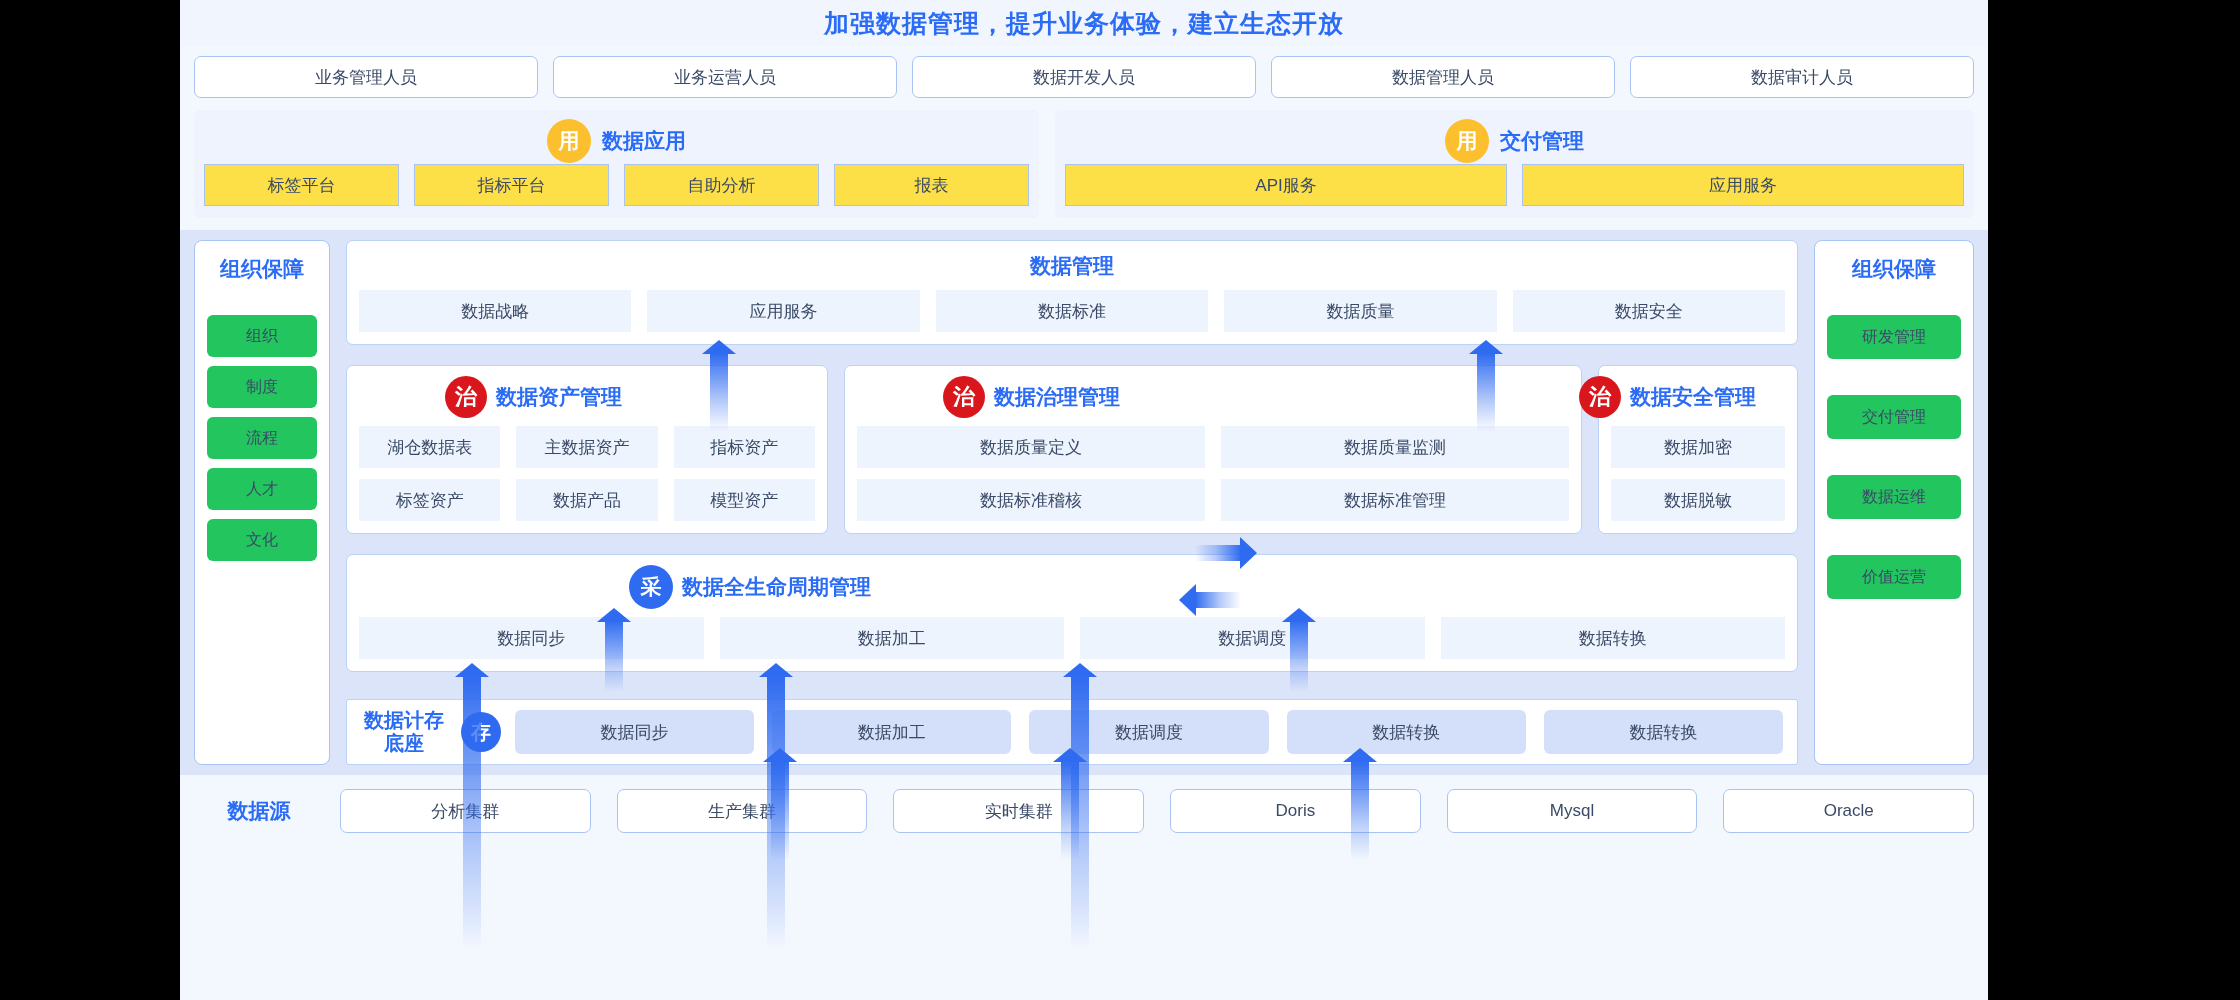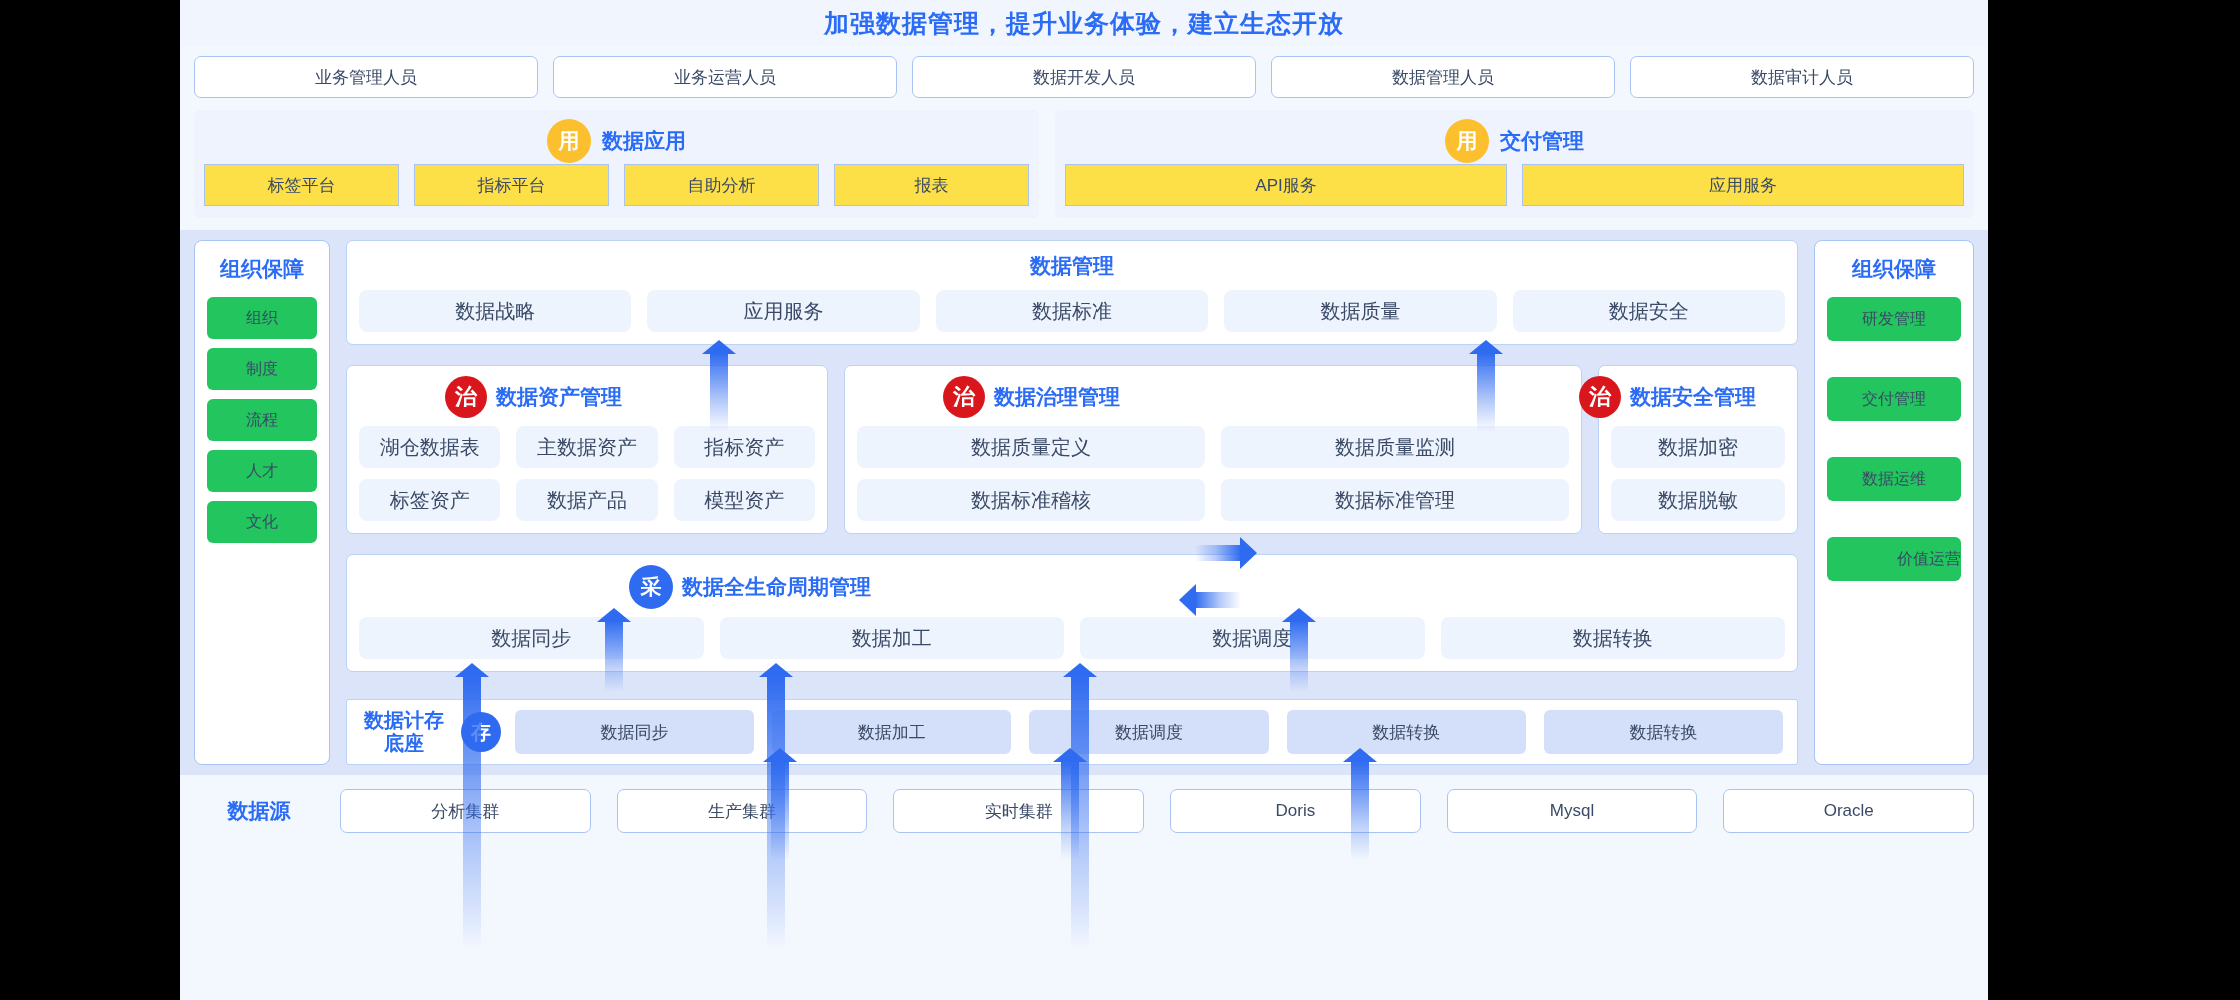"组织保障" .side-card .side-title { margin-bottom: 14px -> 32px }
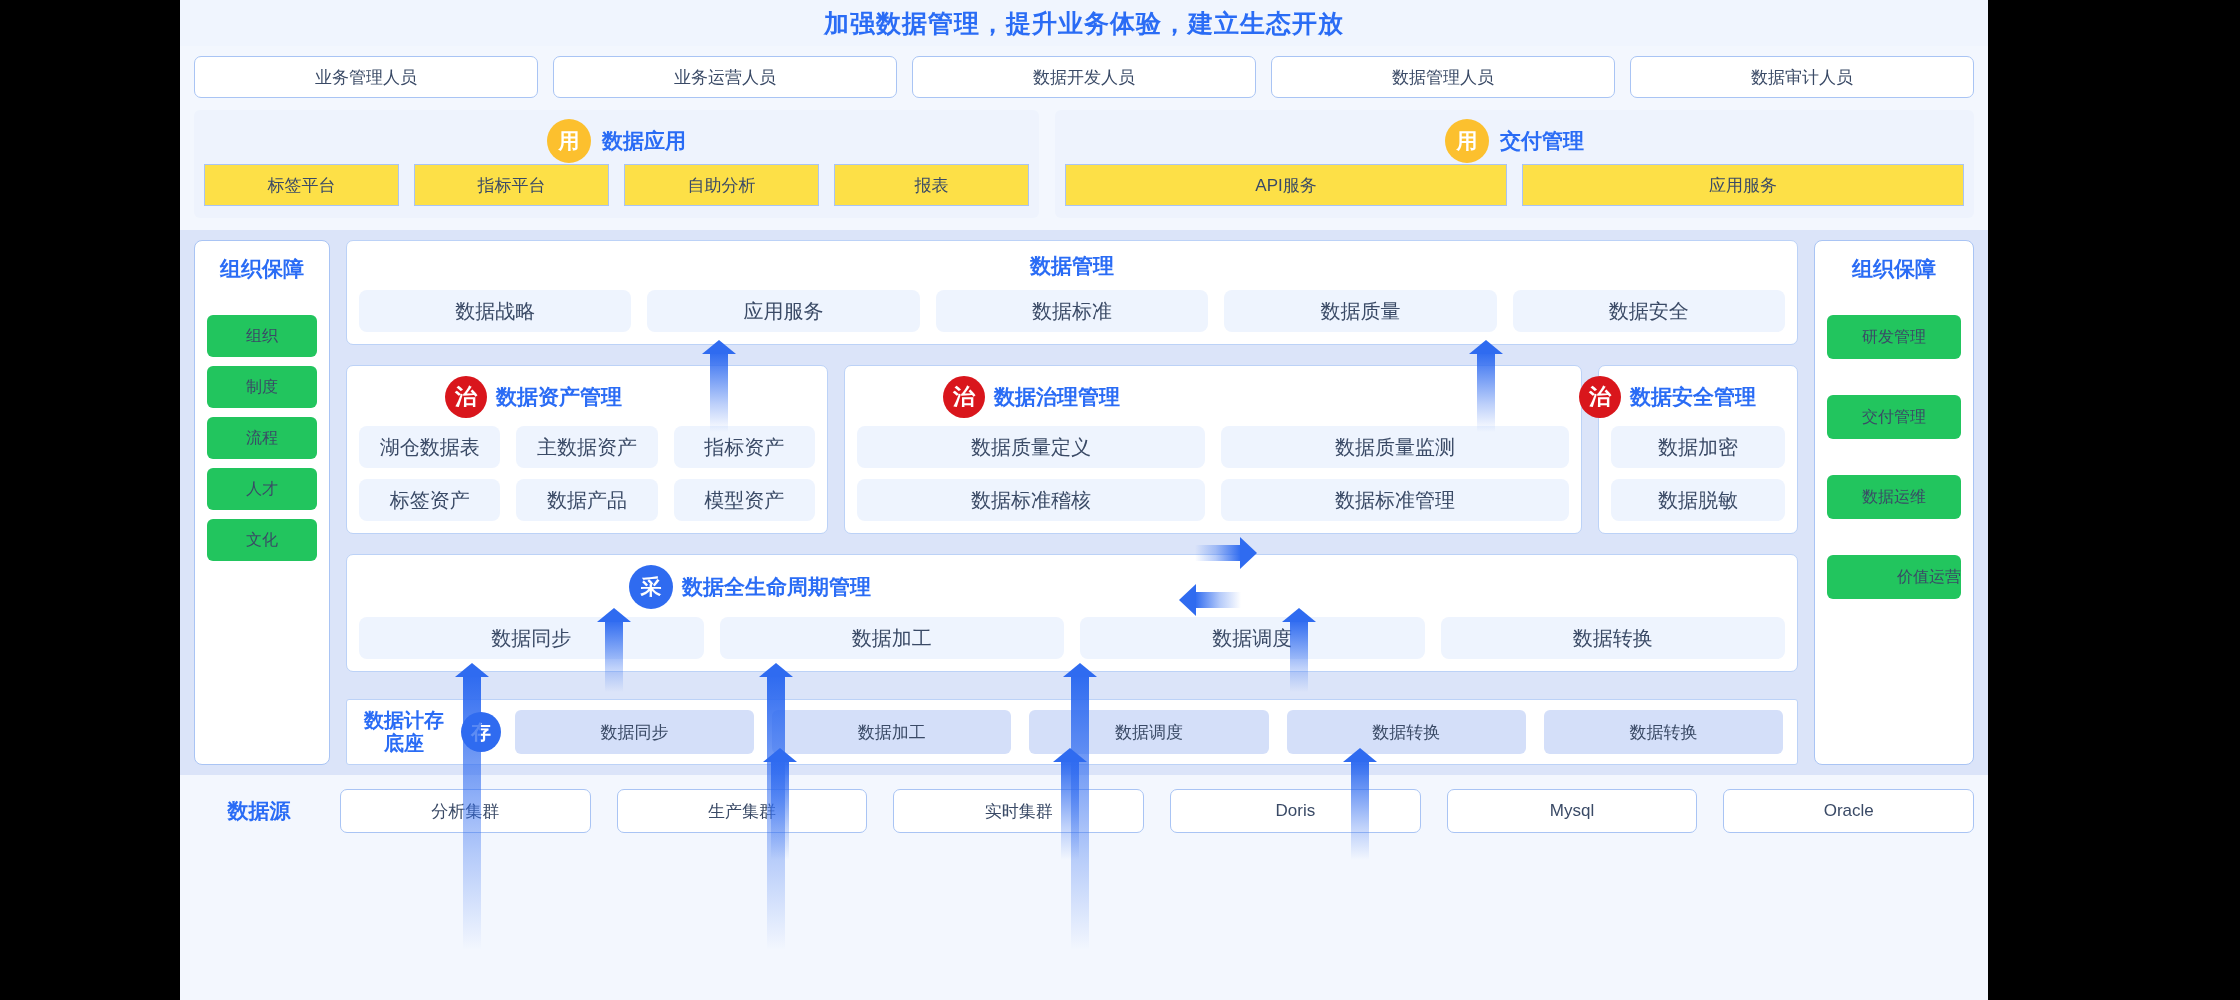"数据战略" .tile-soft { border-radius: 8px -> 0; font-size: 20px -> 17px }
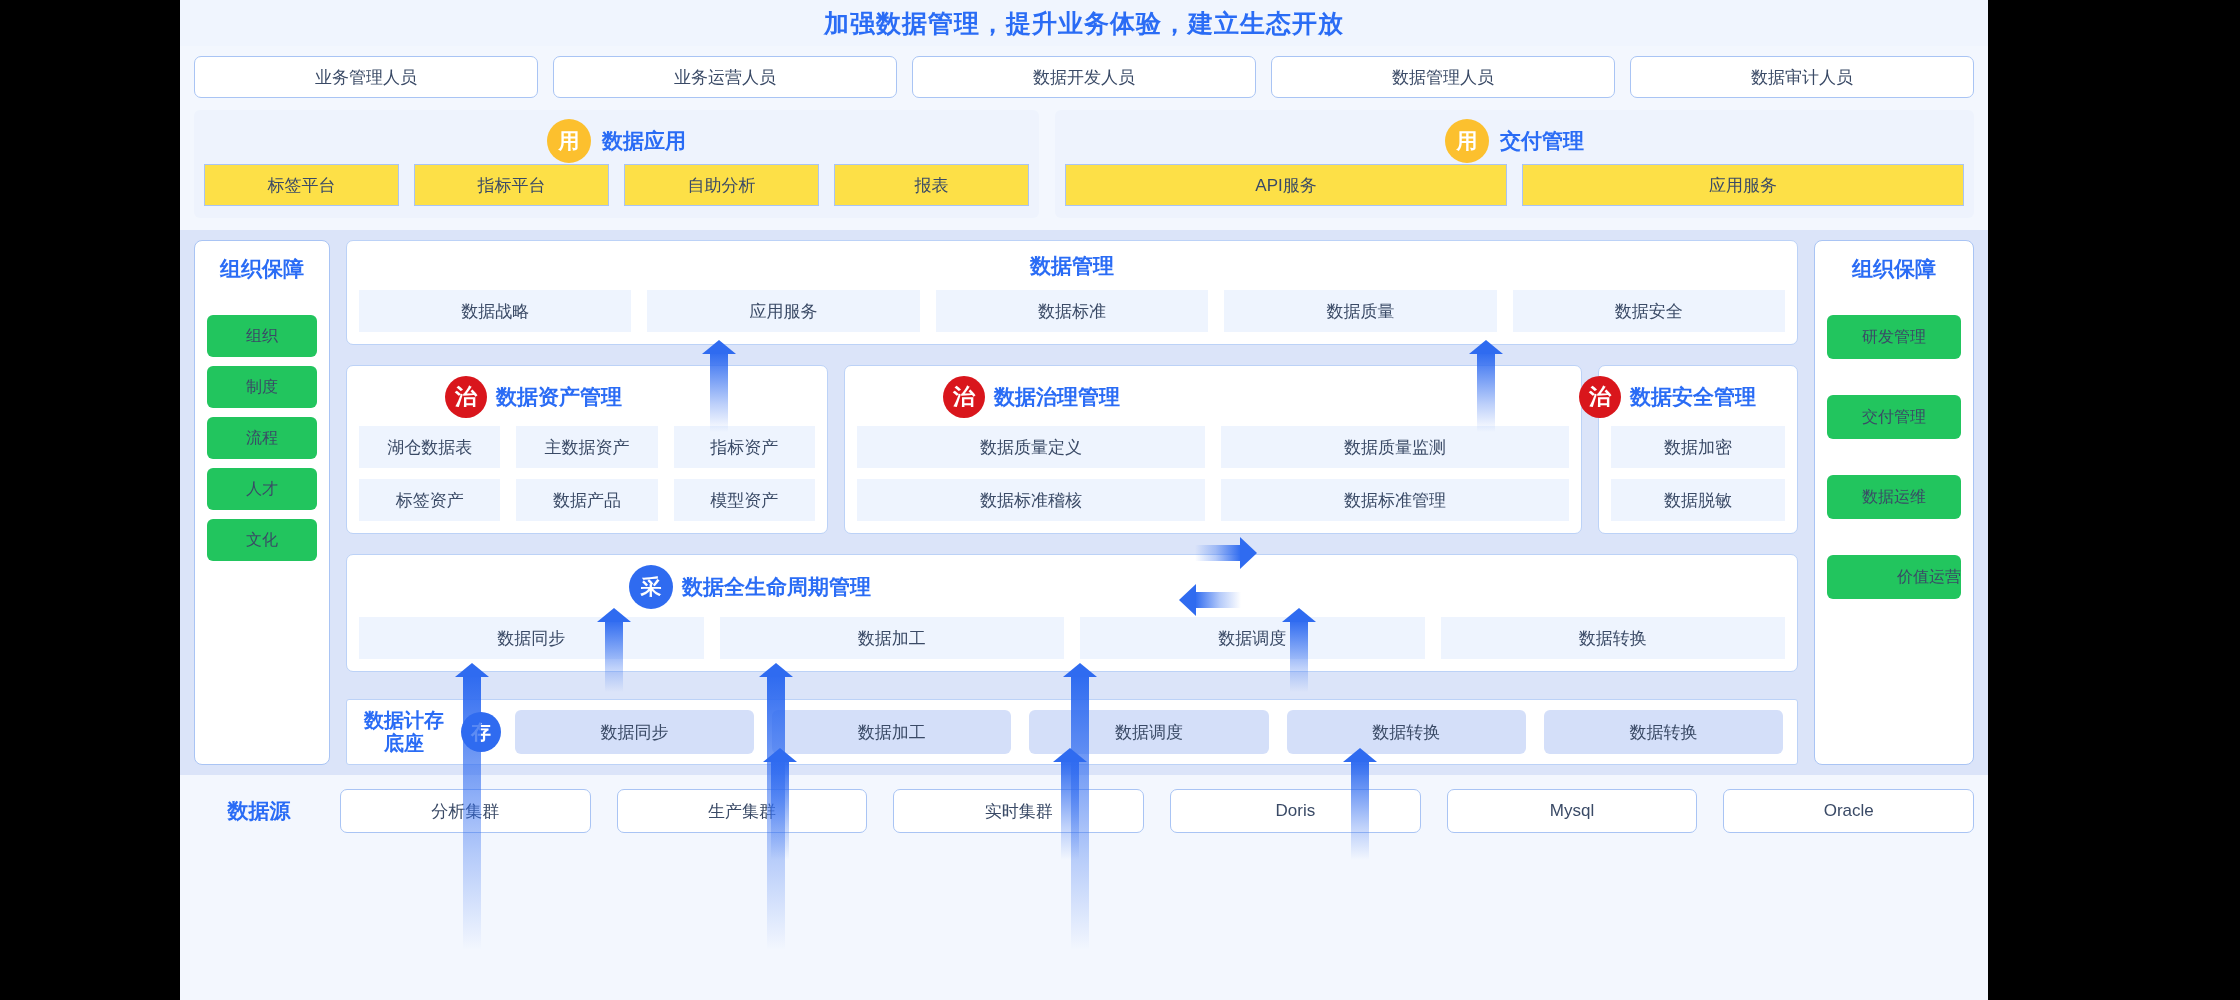"价值运营" .right-card .side-item:last-child { justify-content: flex-end -> none }
